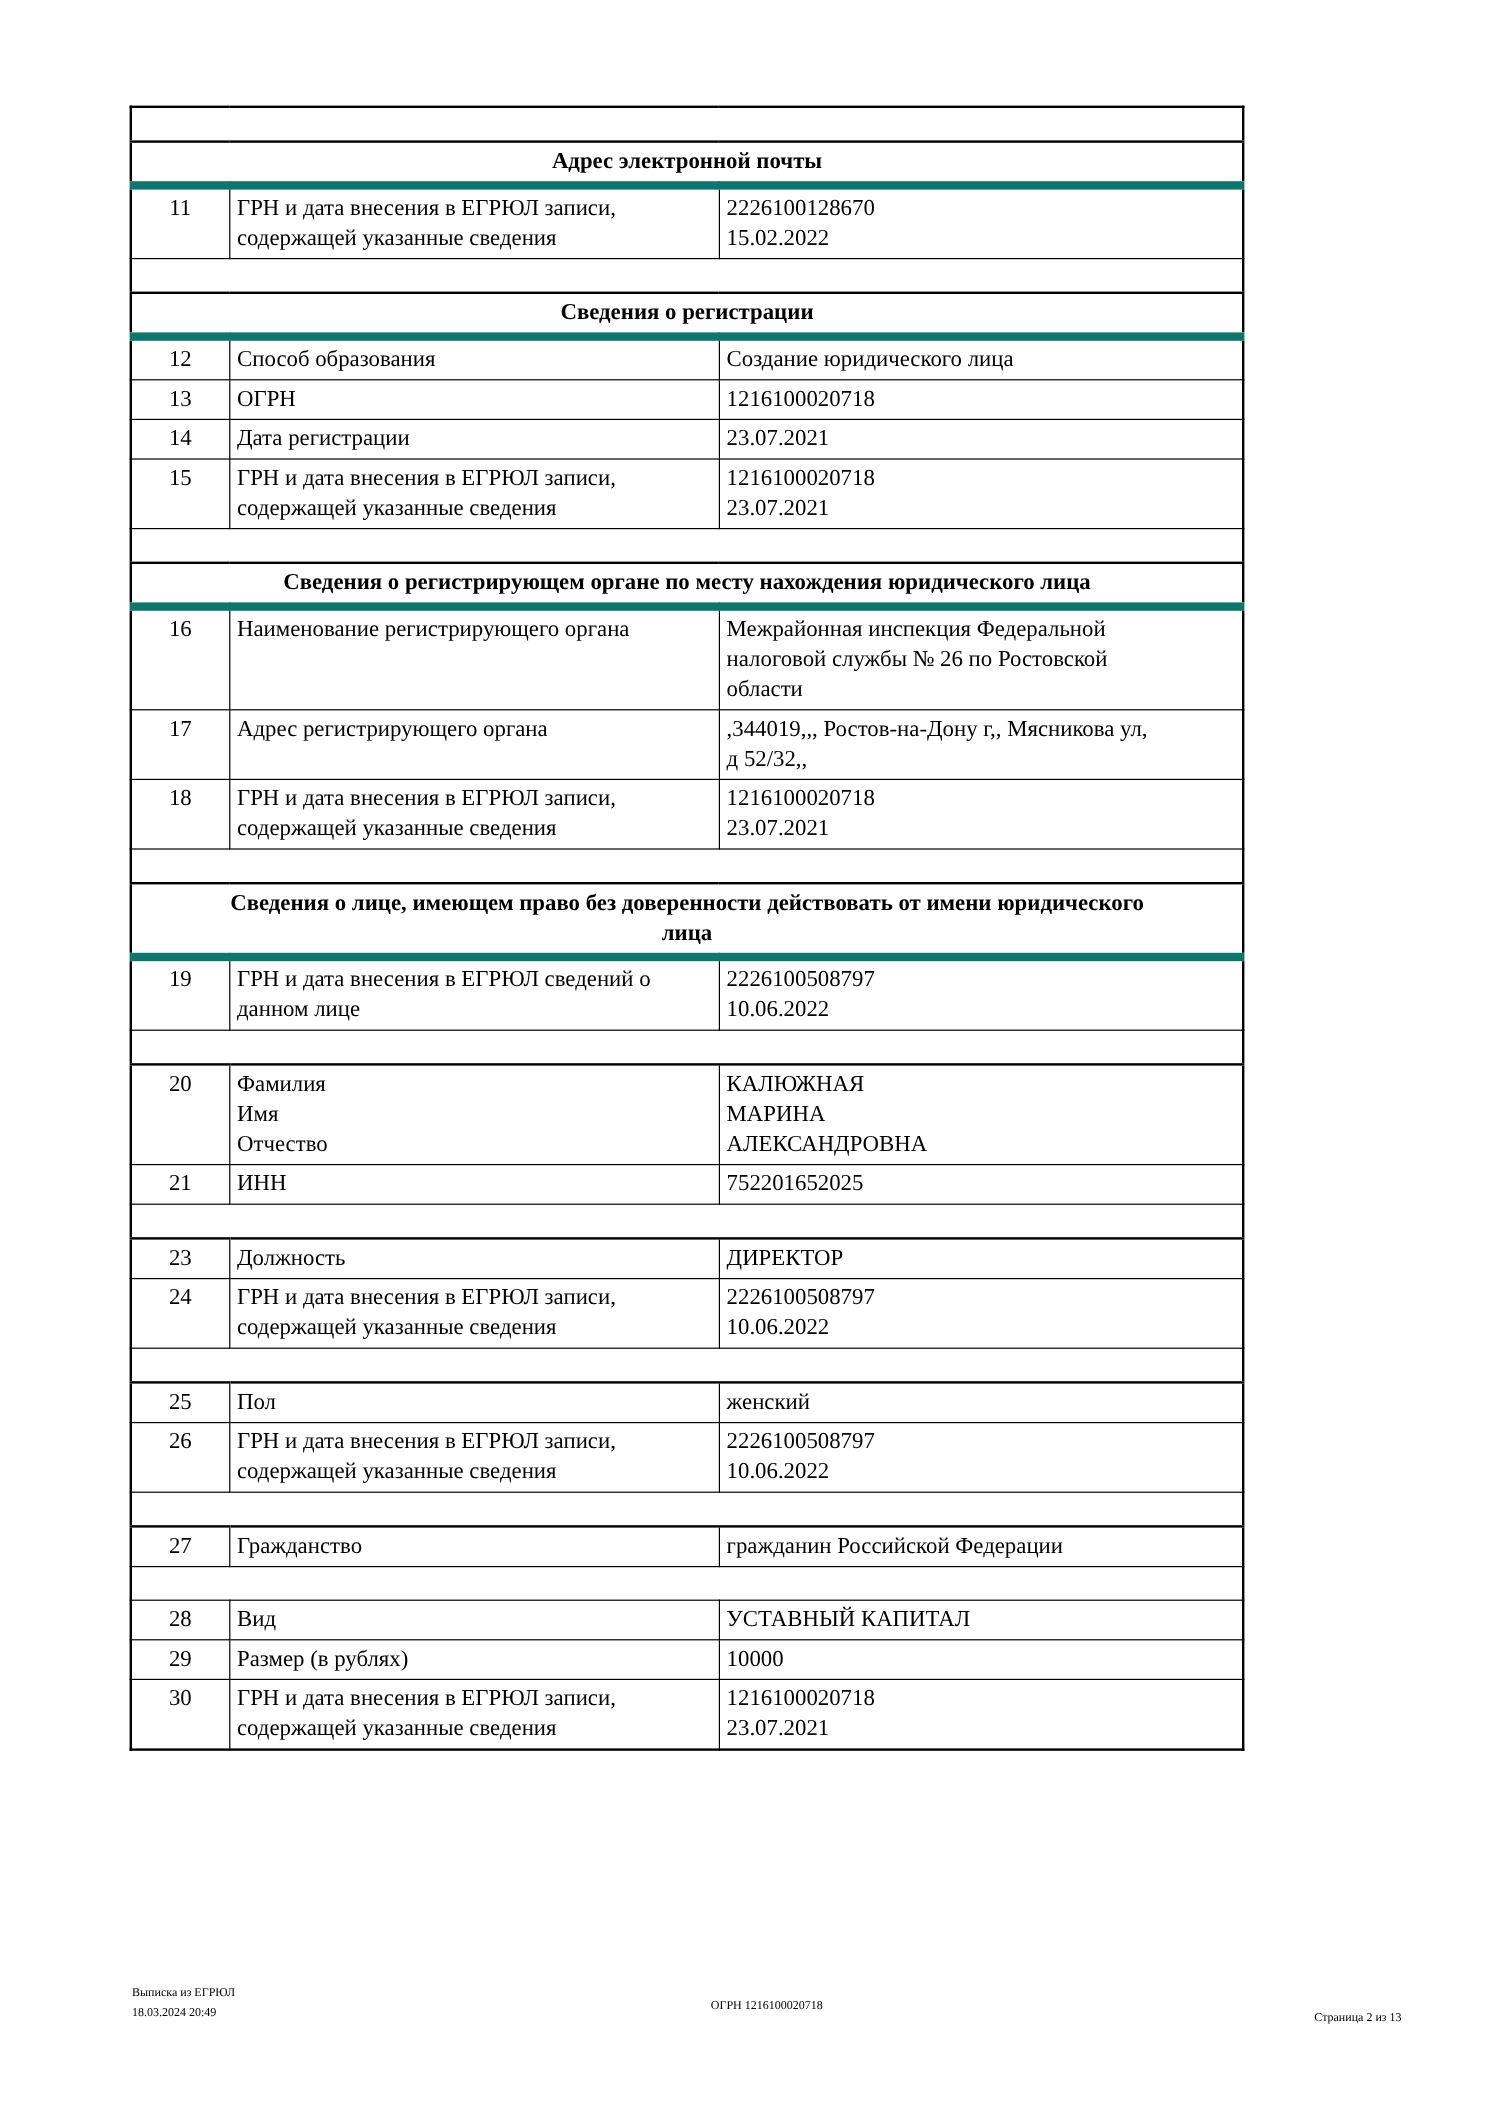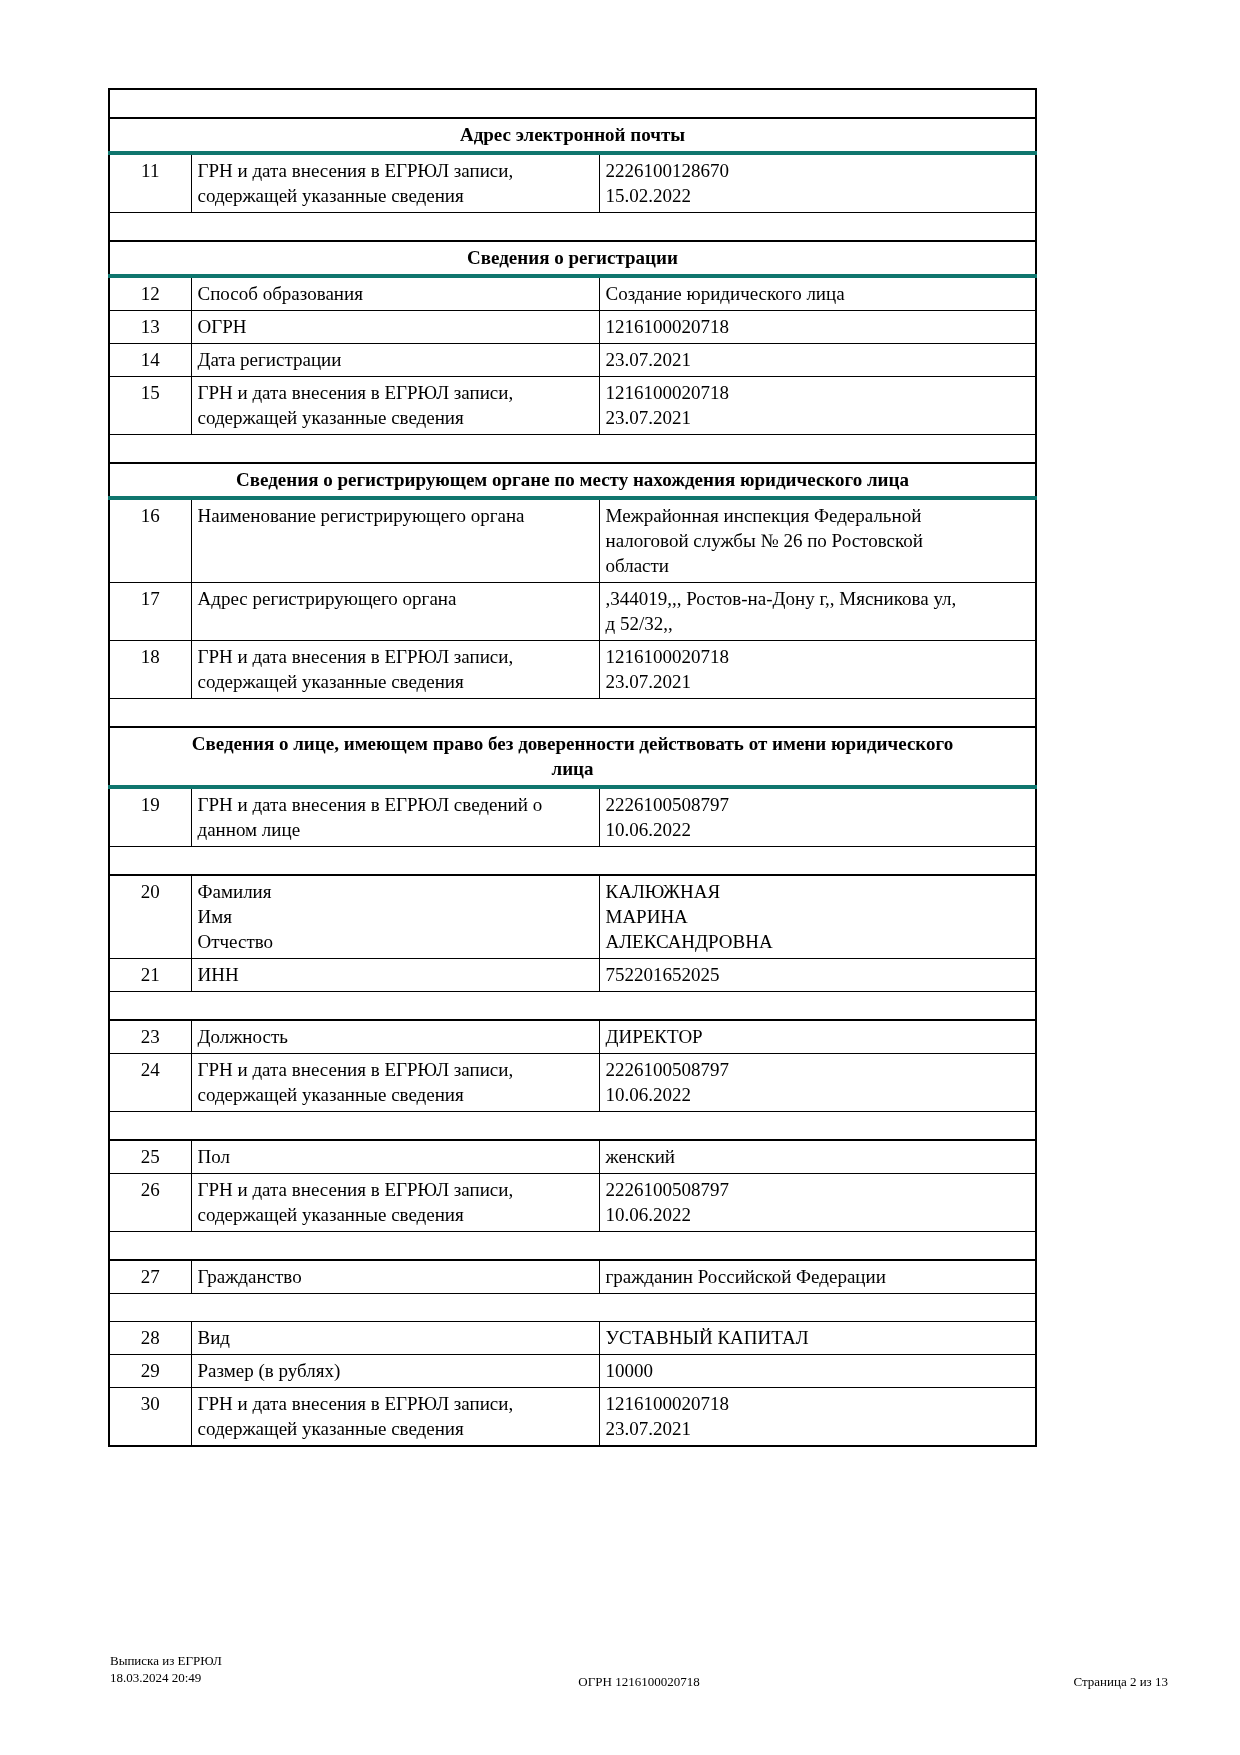"Адрес электронной почты" tr.sec td { border-bottom: 4px solid #0f766e -> 7px solid #0f766e }
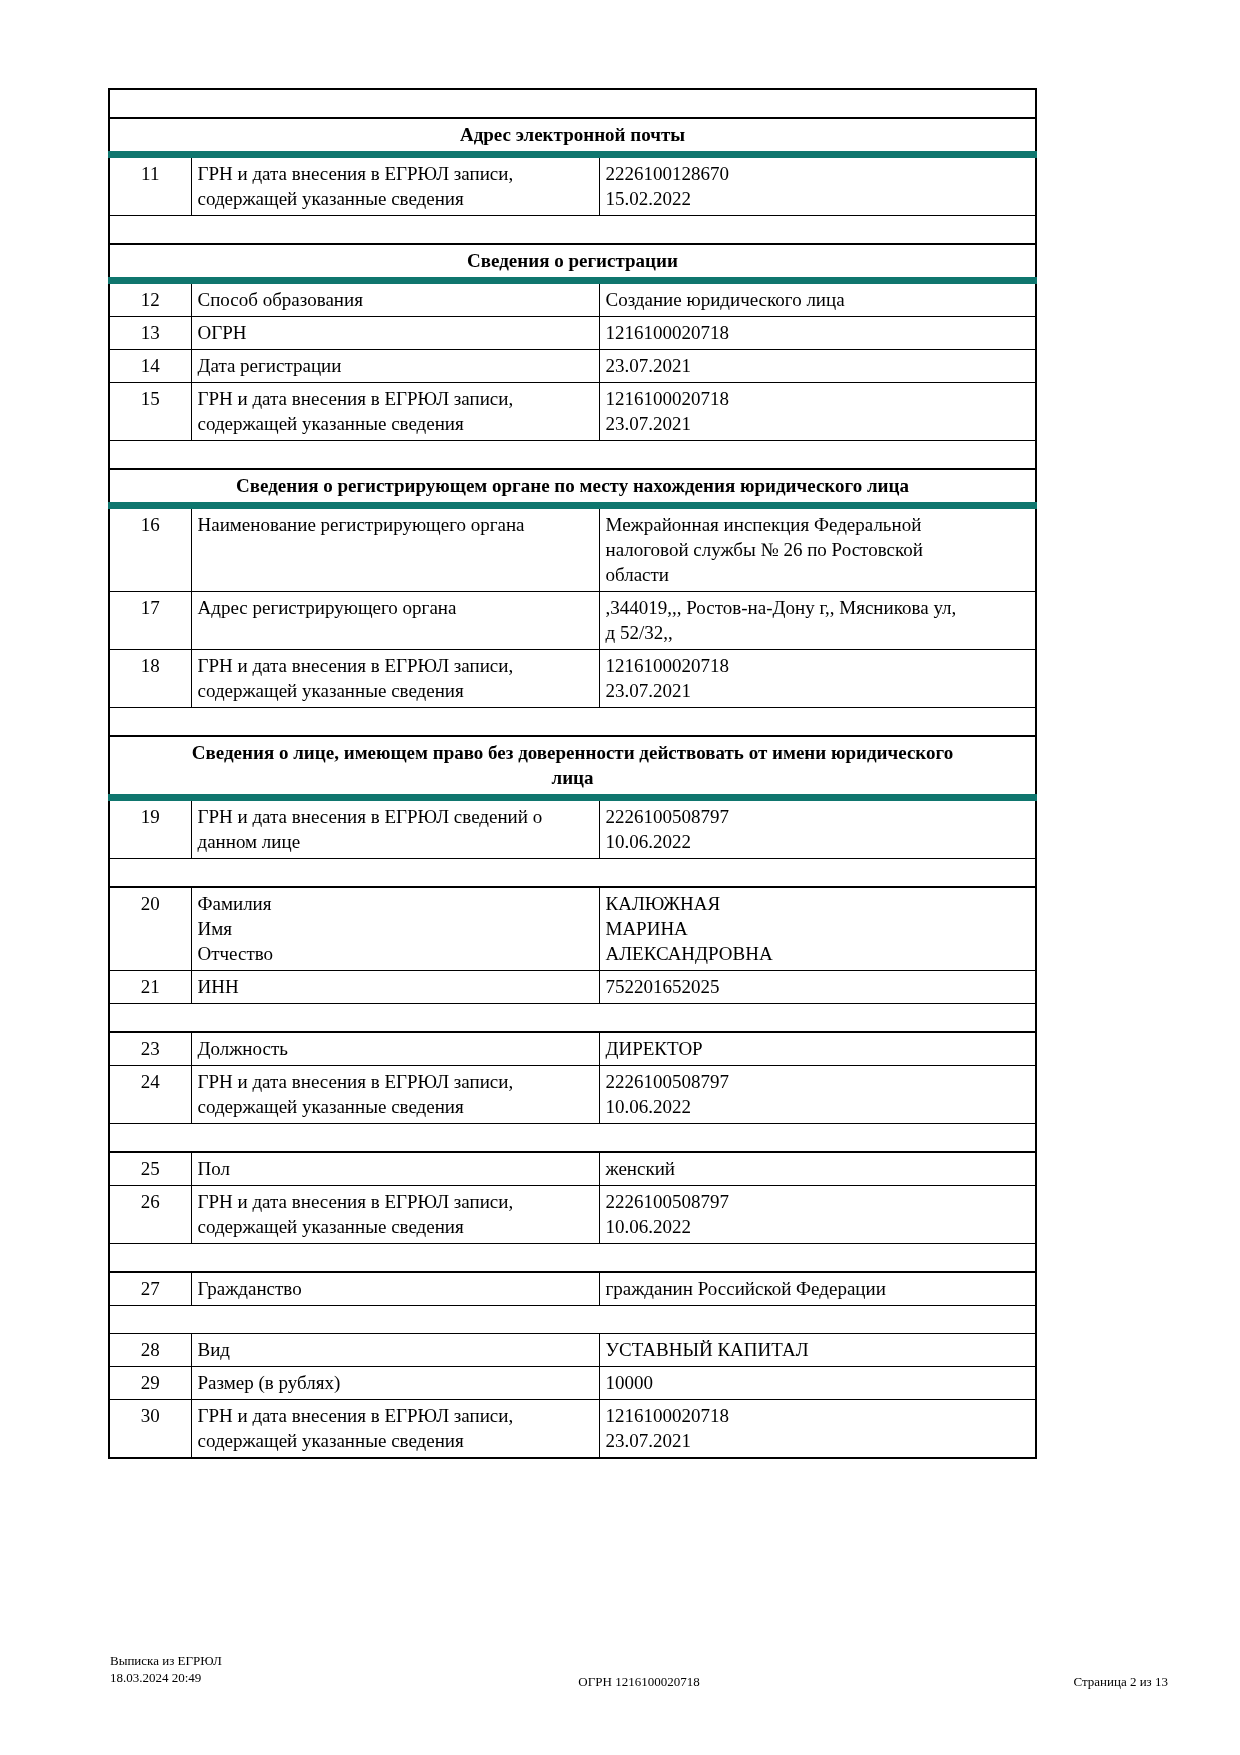"Выписка из ЕГРЮЛ" .footer { font-size: 13px -> 10px }
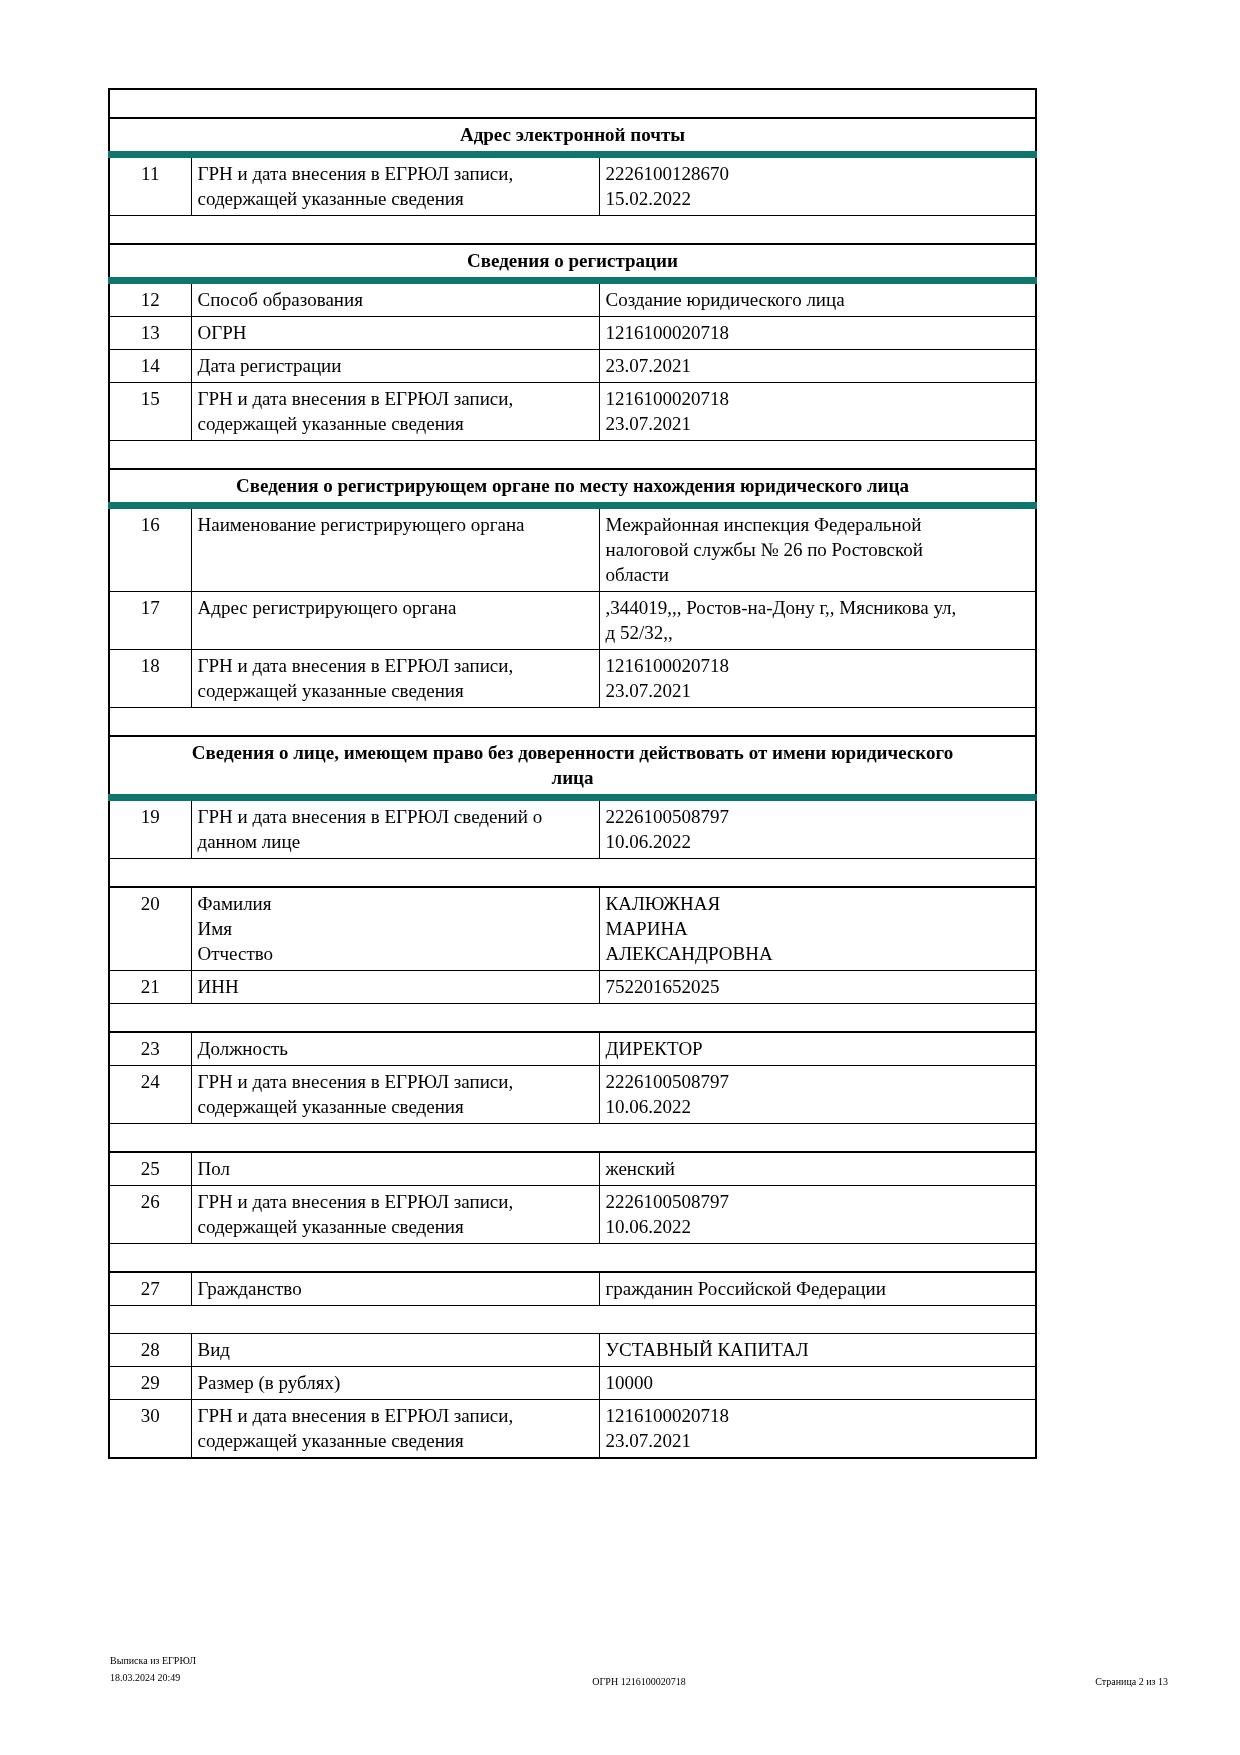"ОГРН 1216100020718" .footer-center { bottom: 2px -> 12px }
